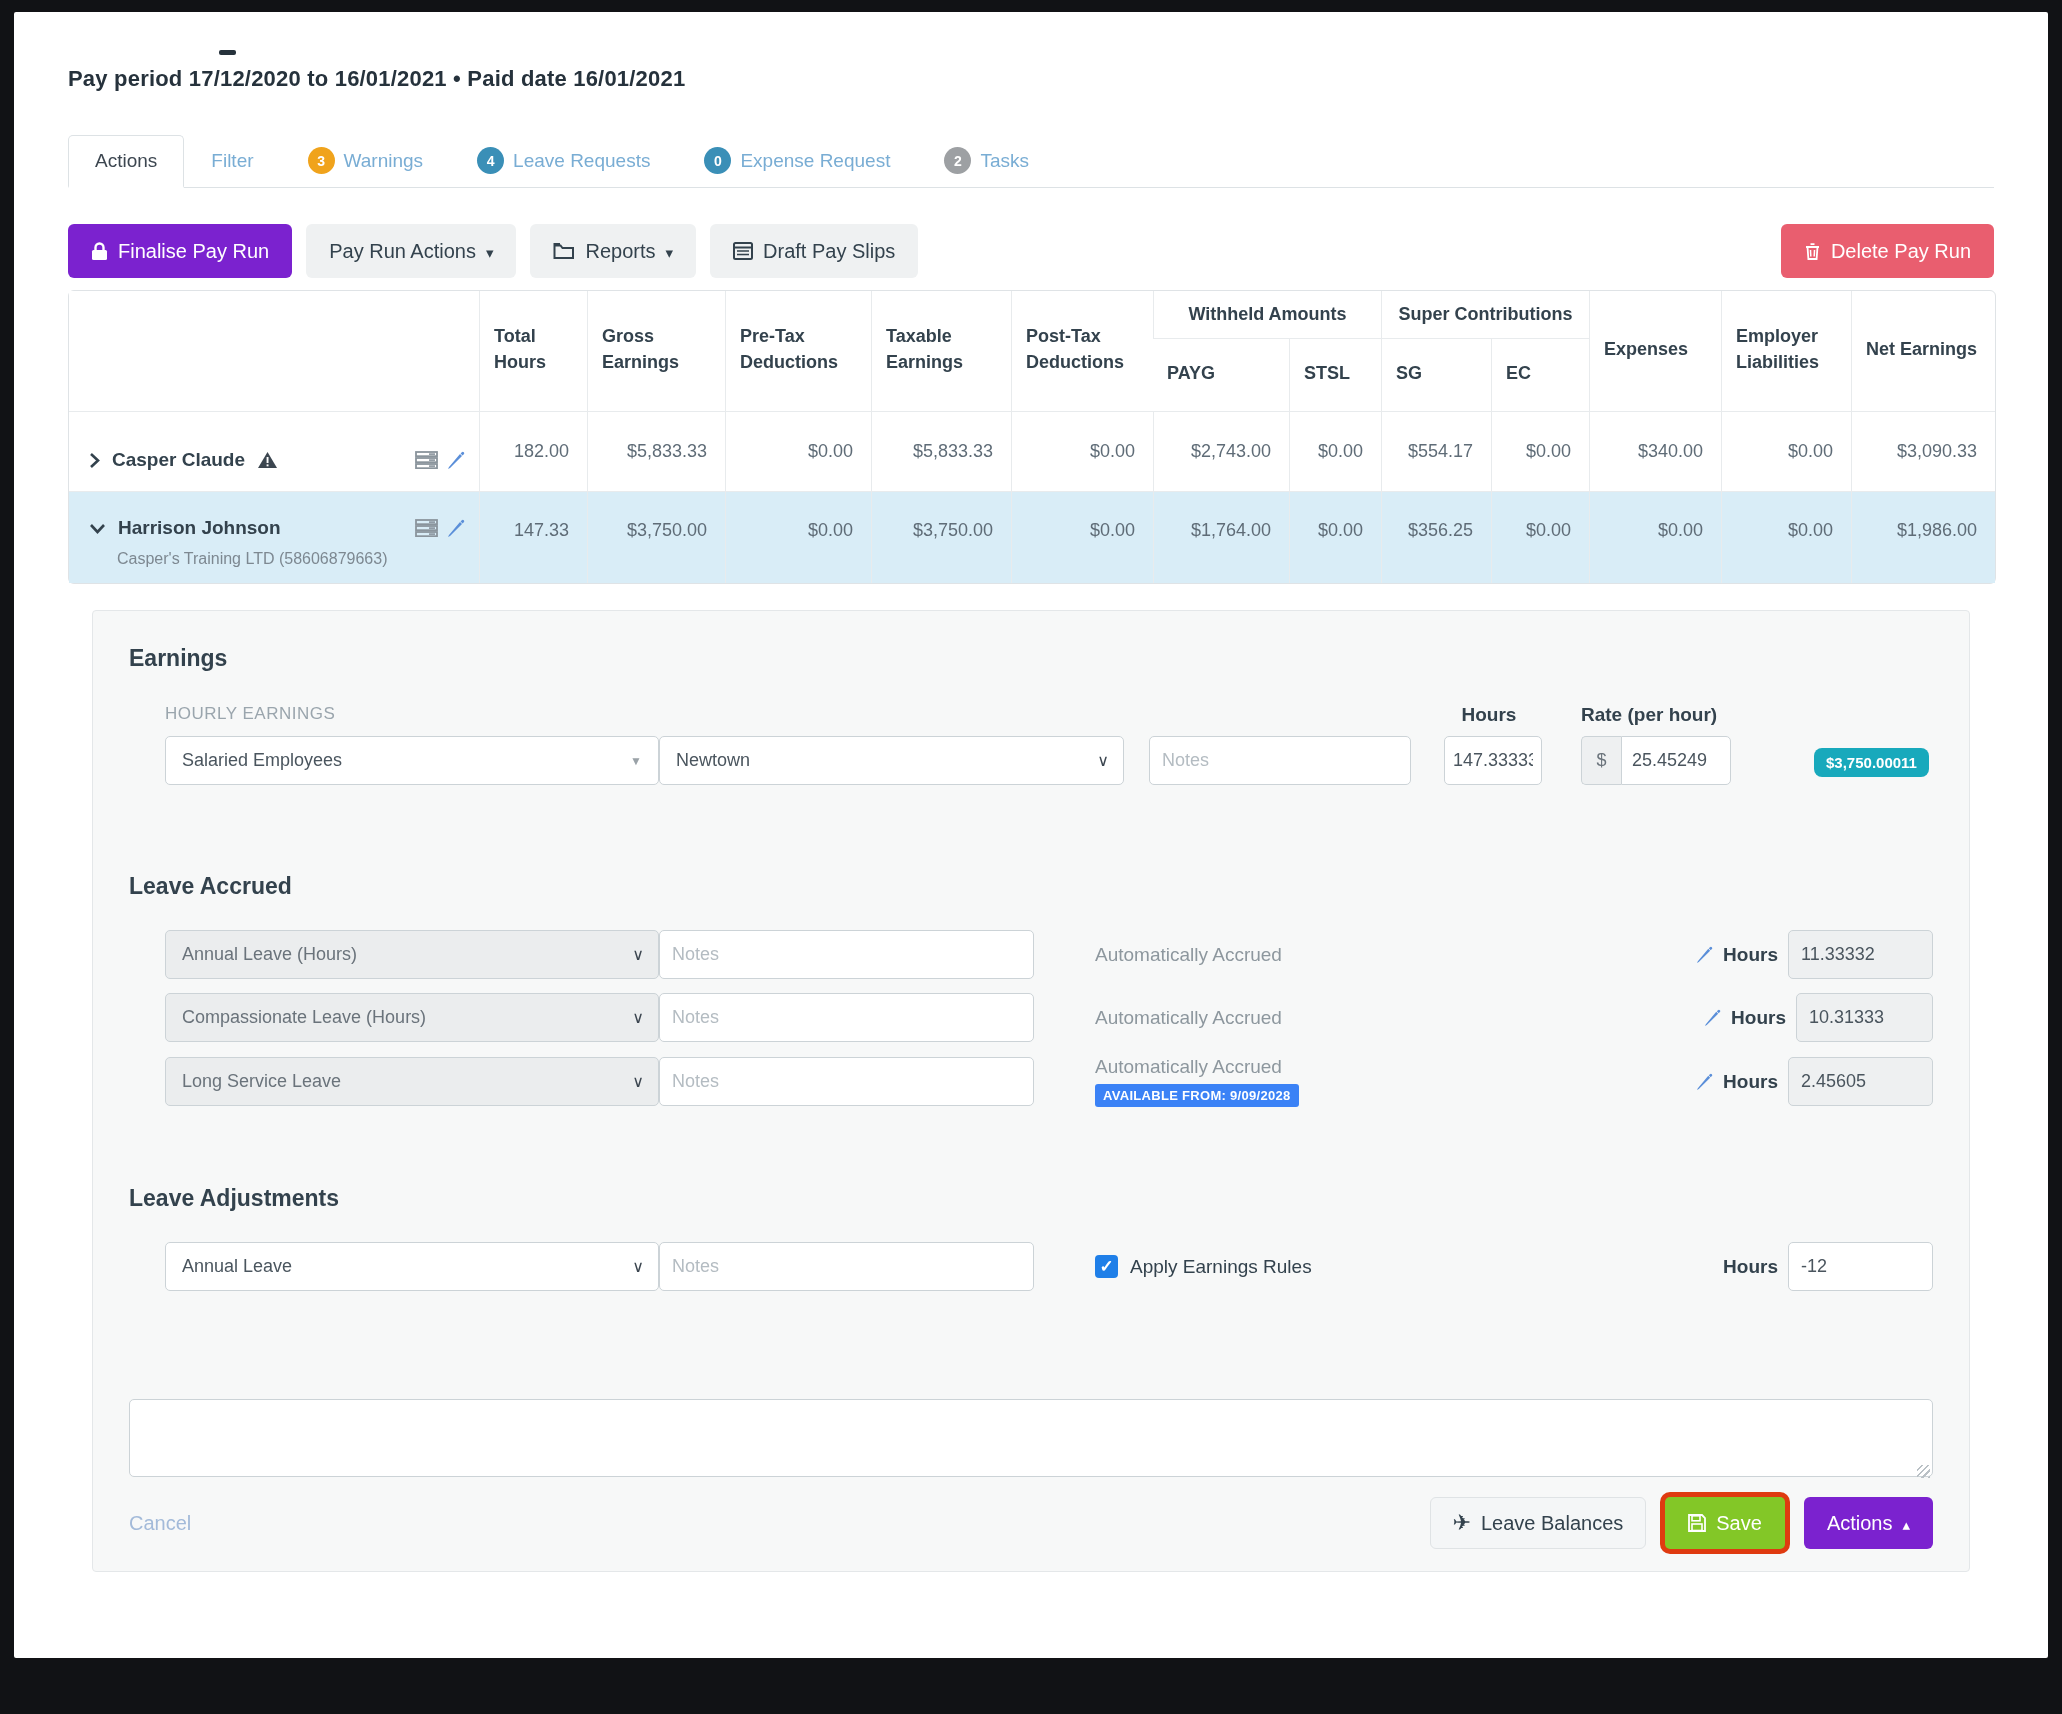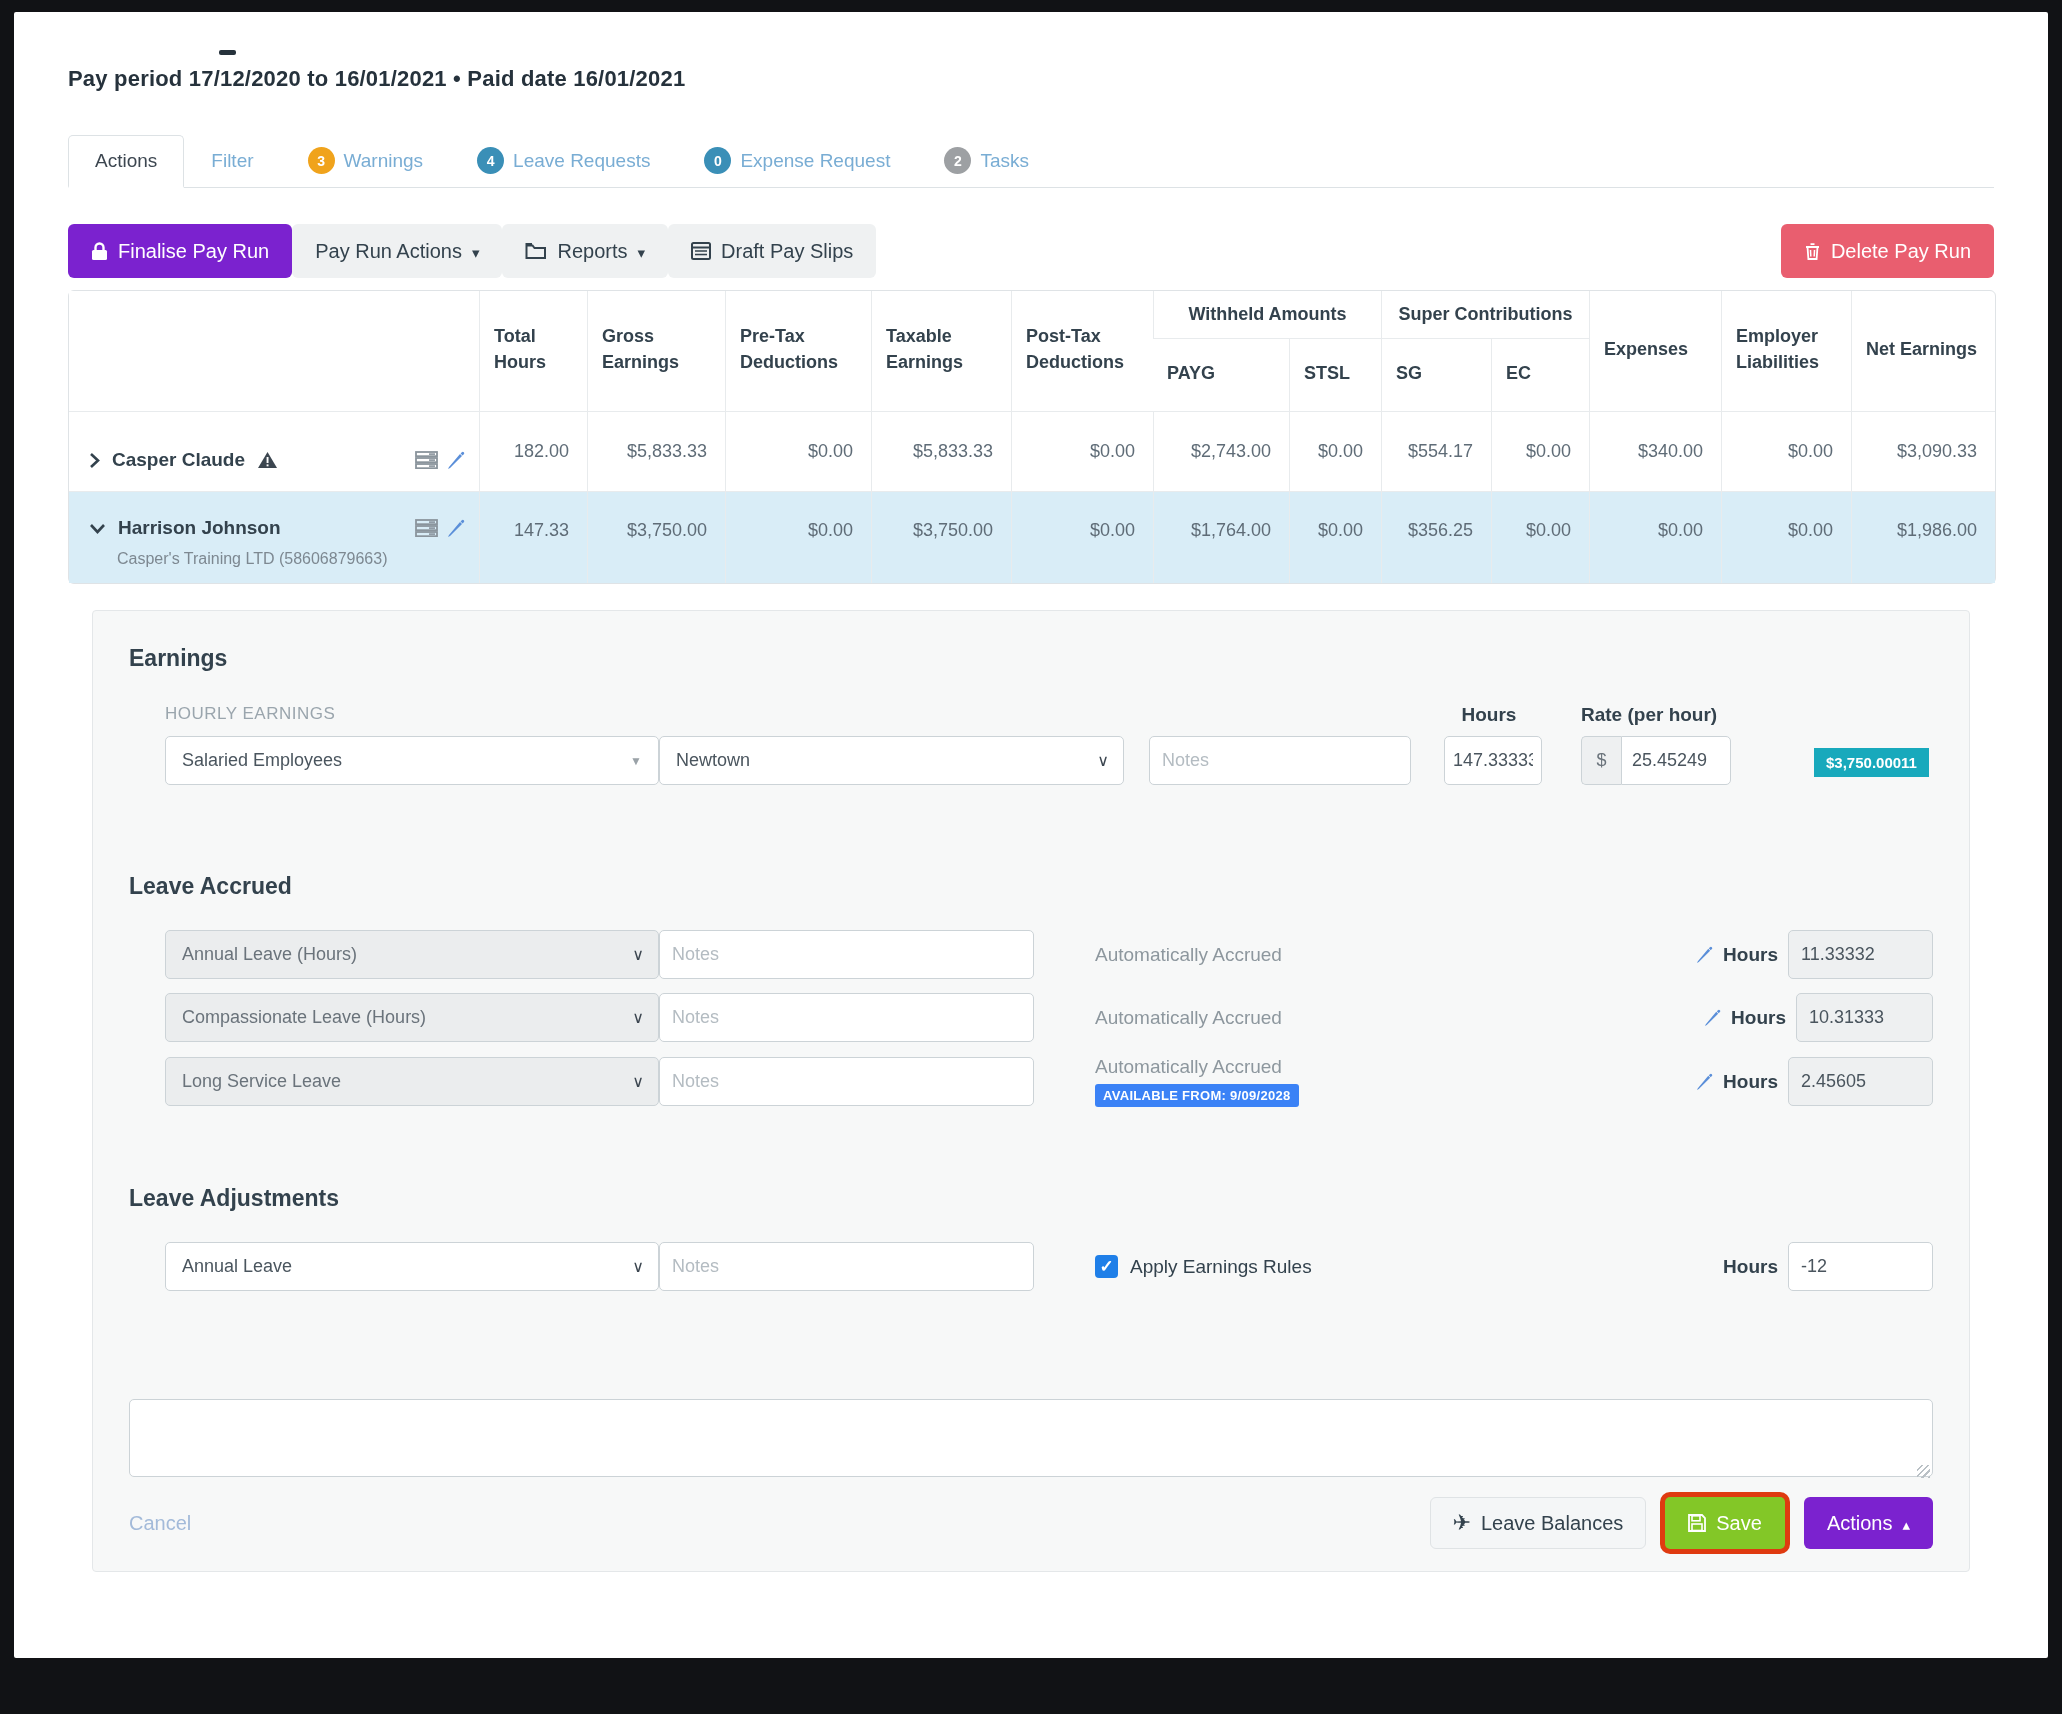"Finalise Pay Run" .toolbar { gap: 0 -> 14px }
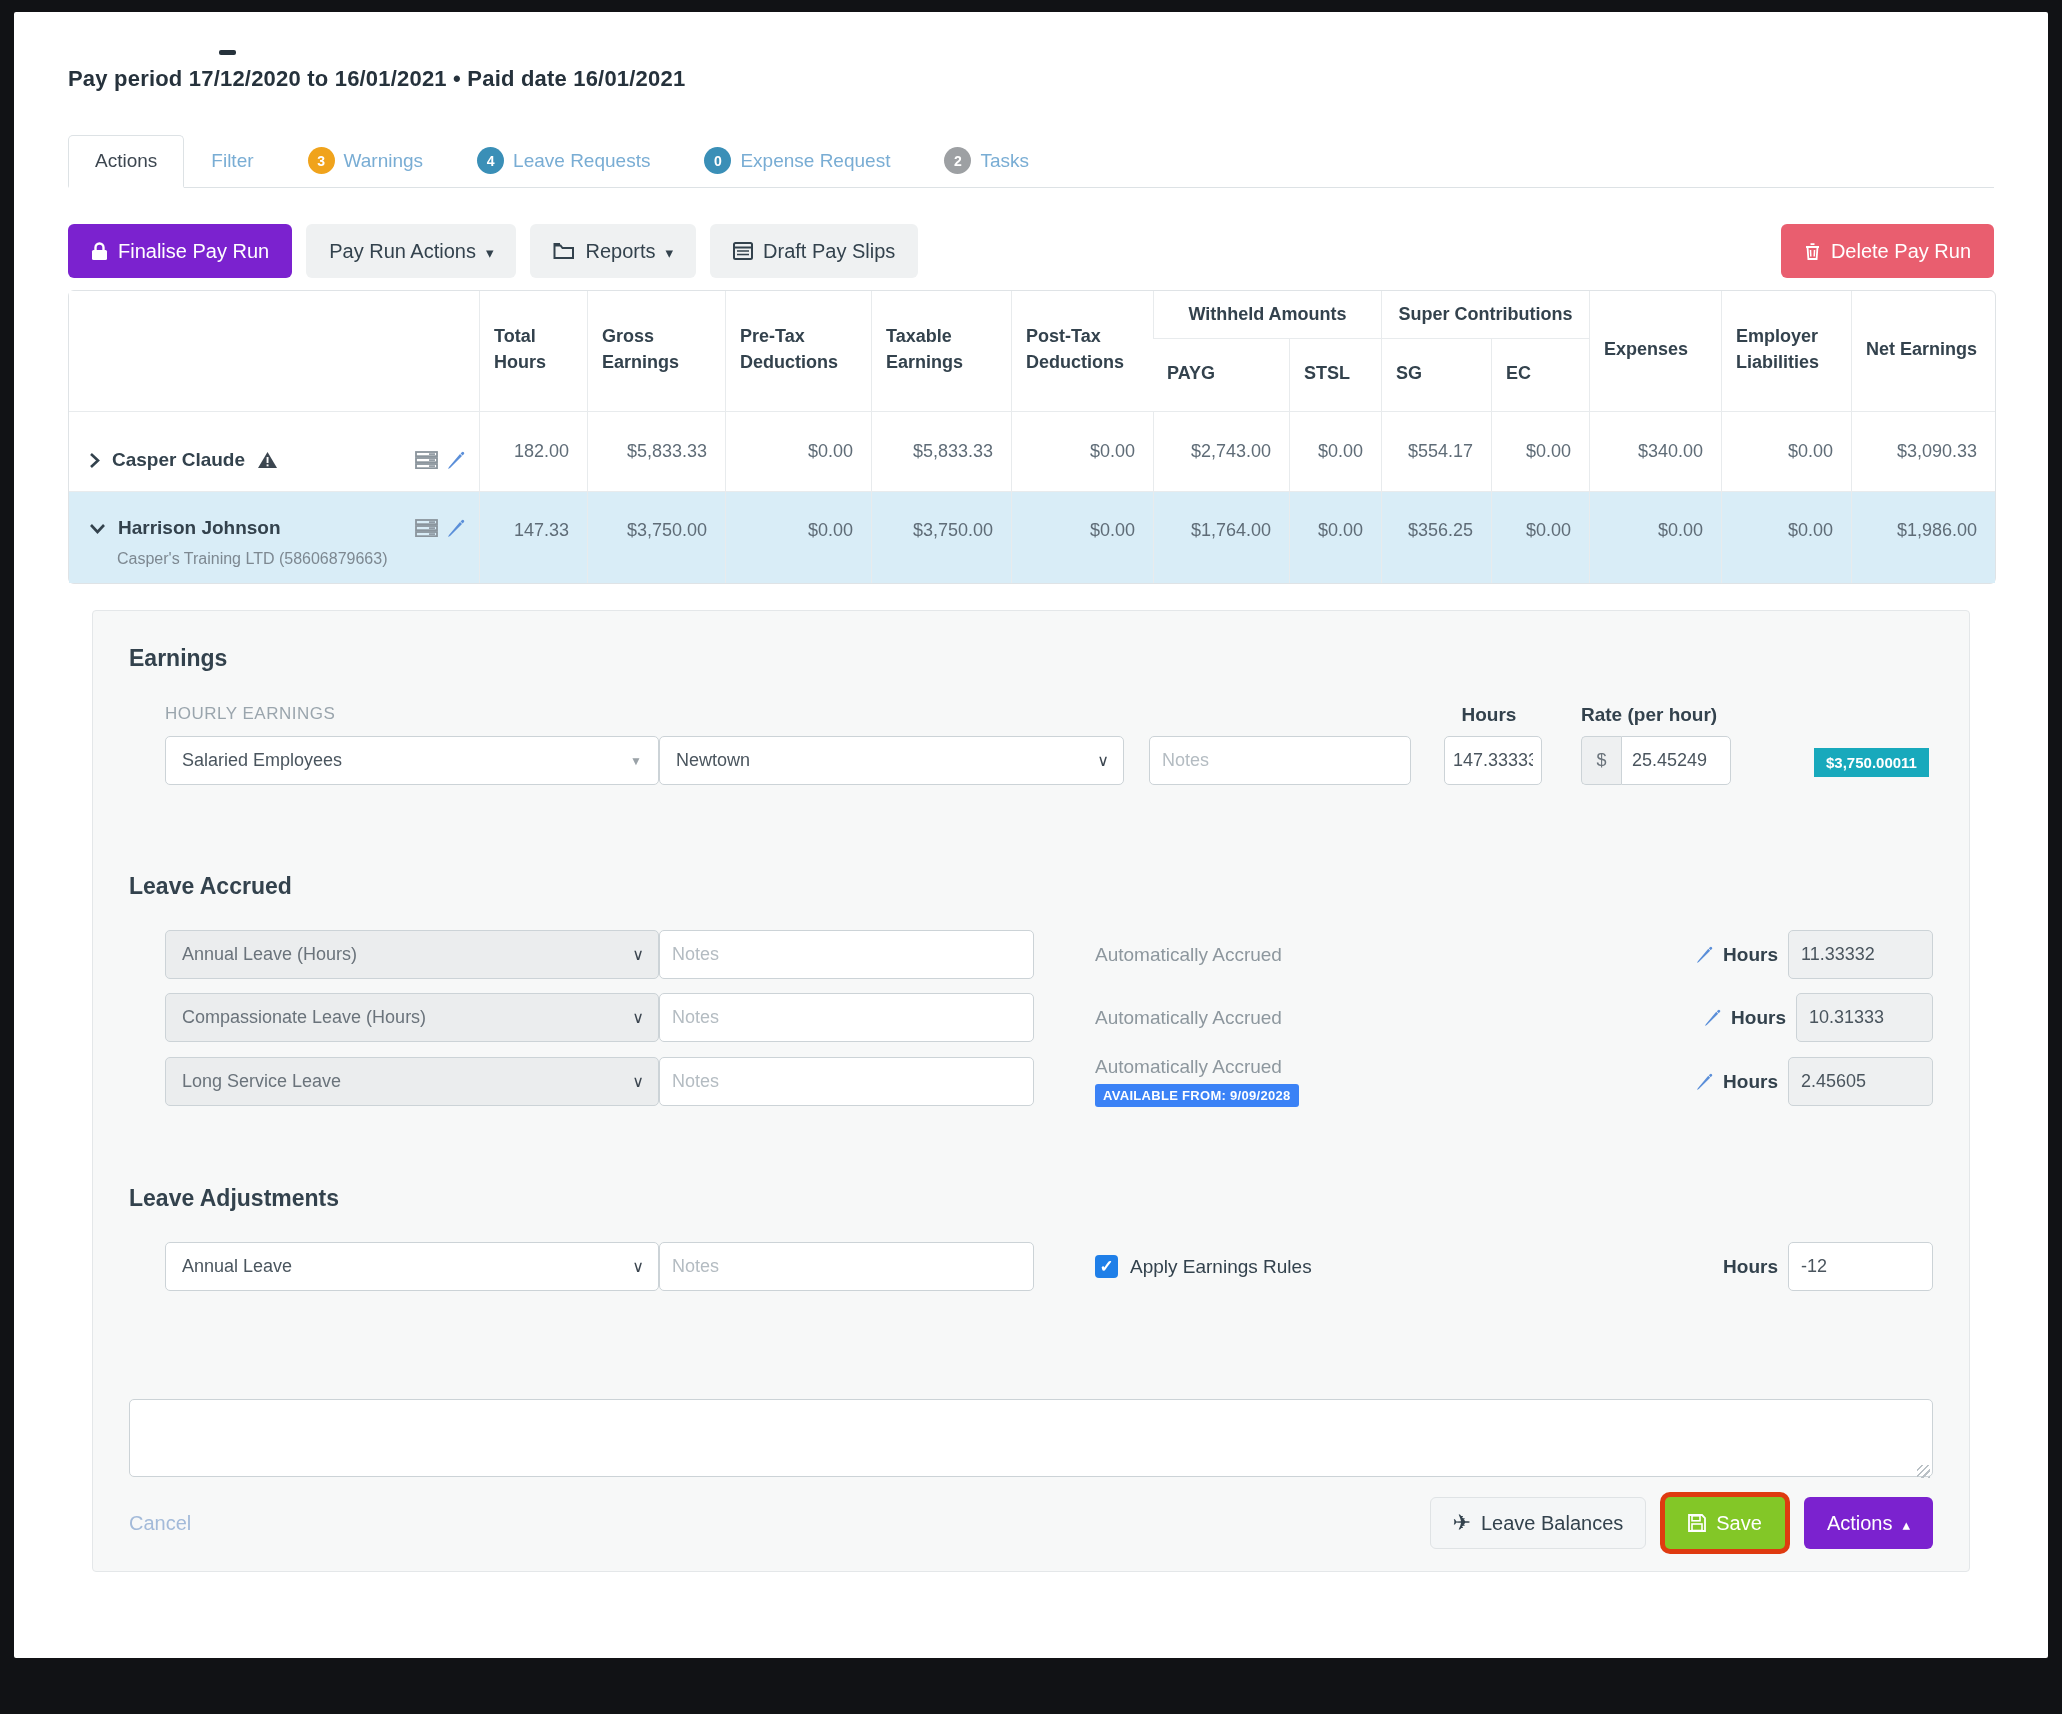"$3,750.00011" .total-badge { border-radius: 0 -> 8px }
